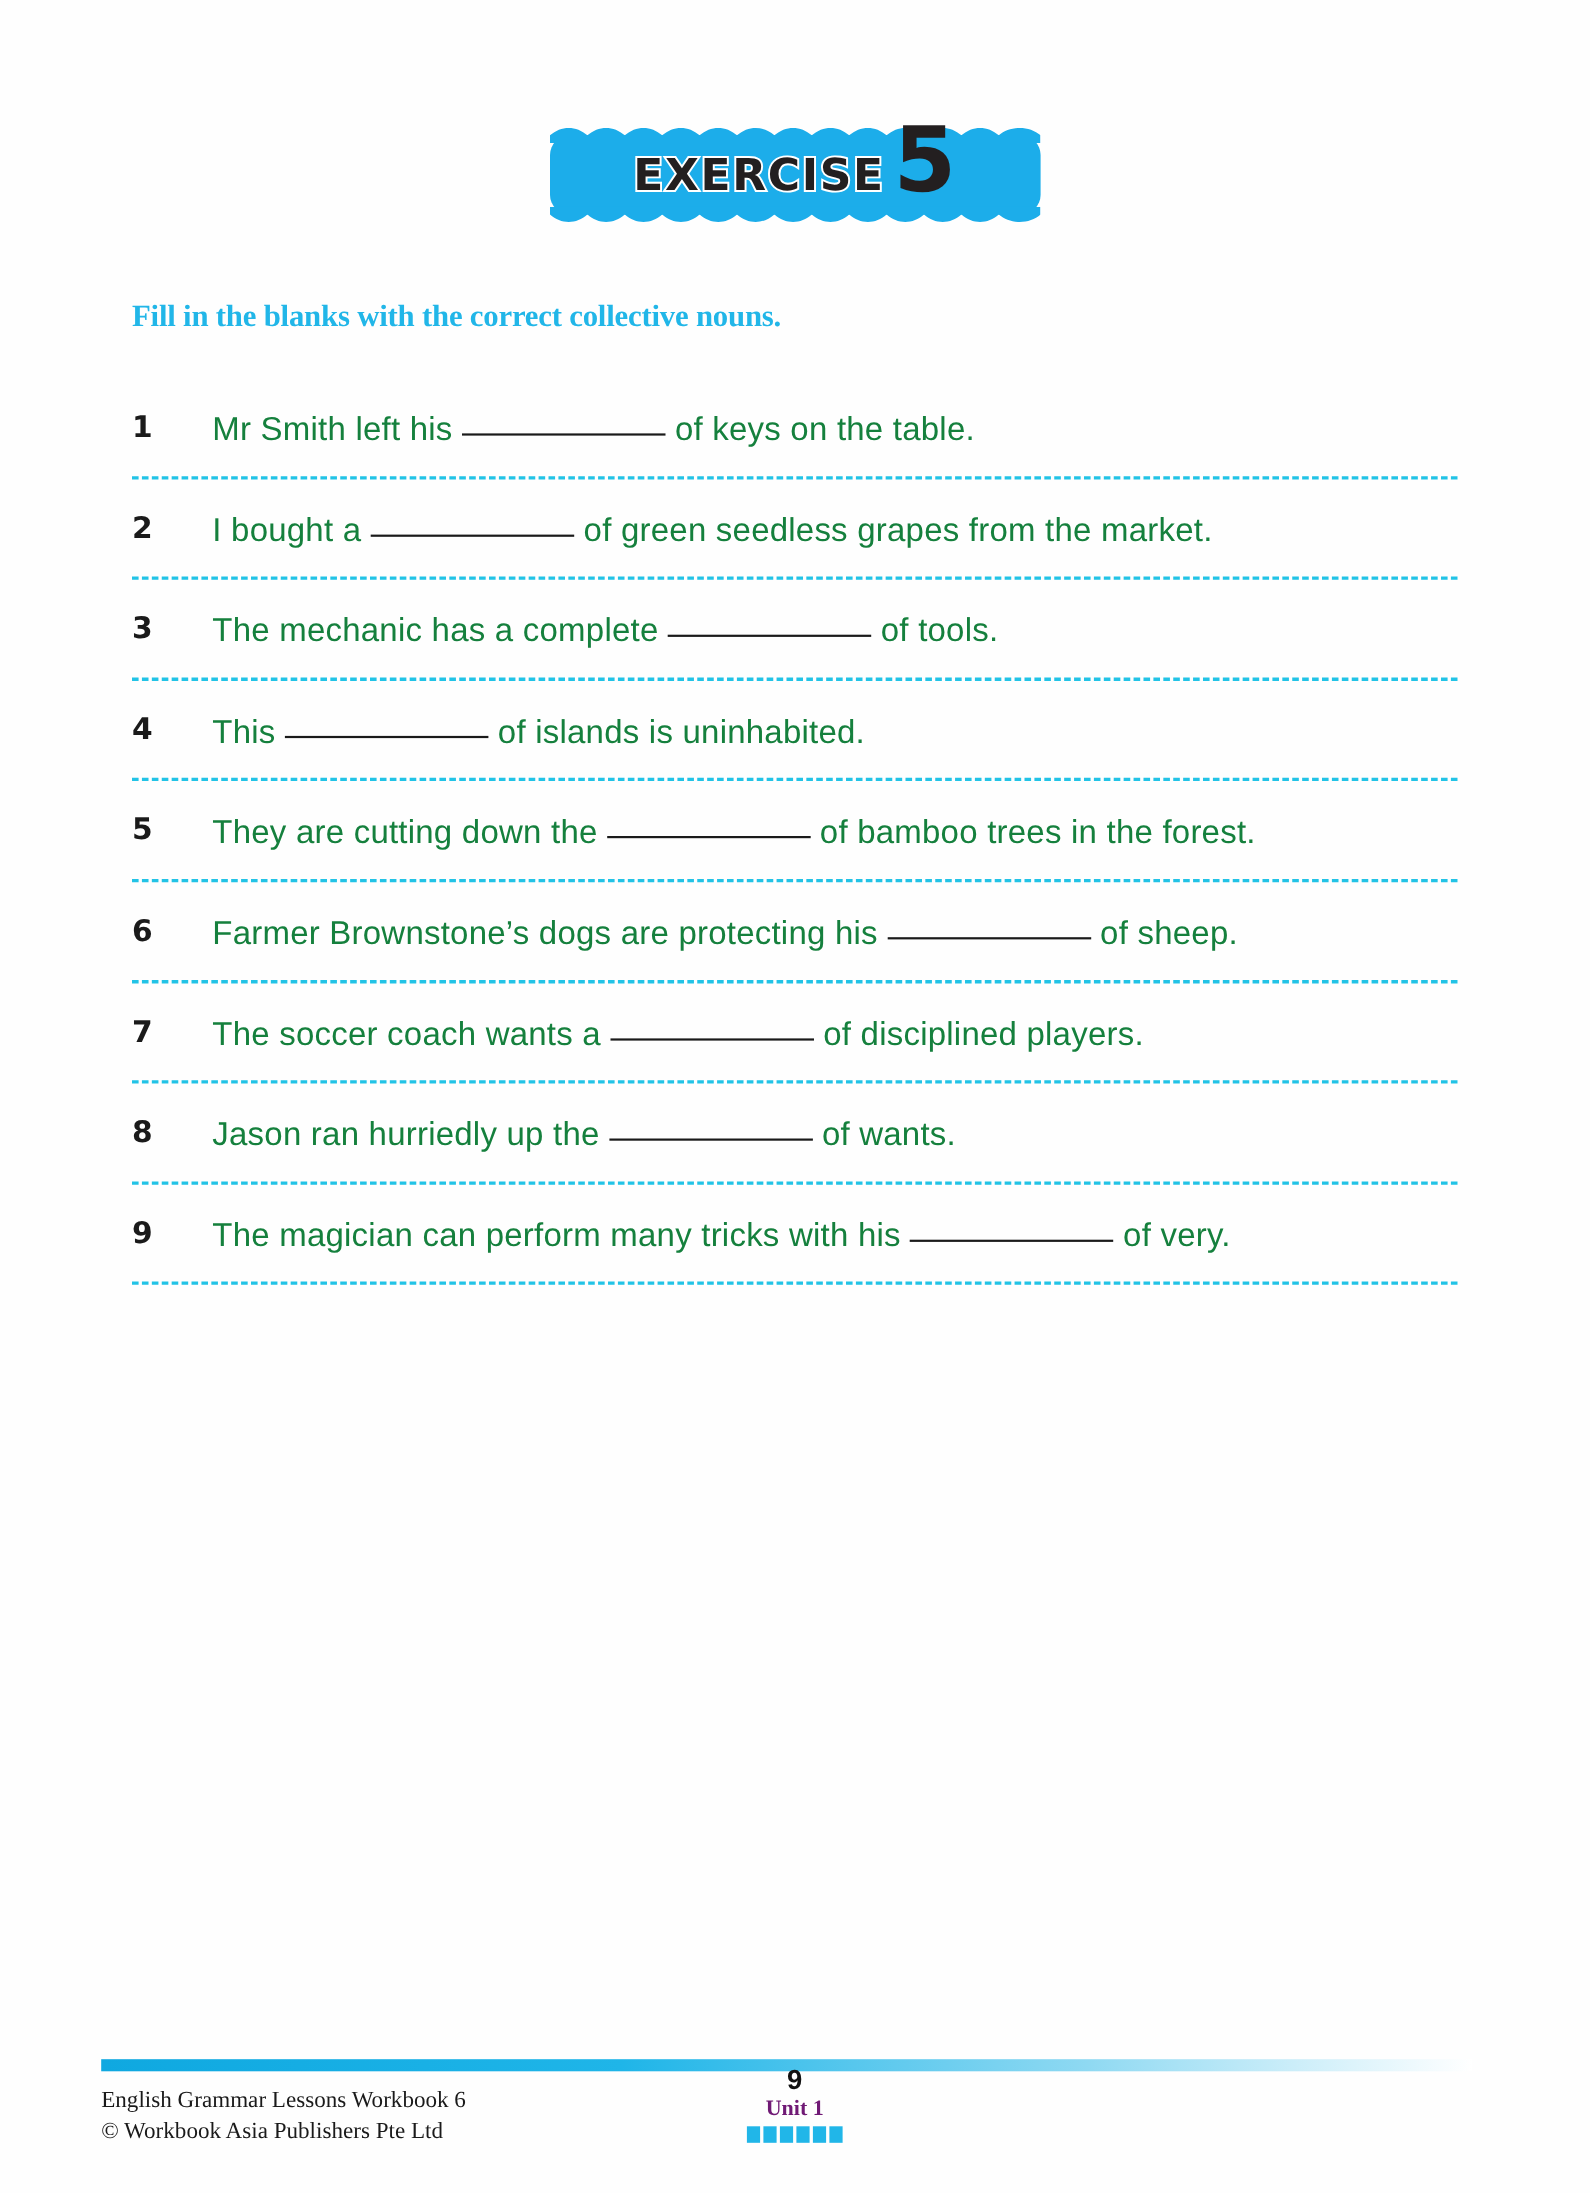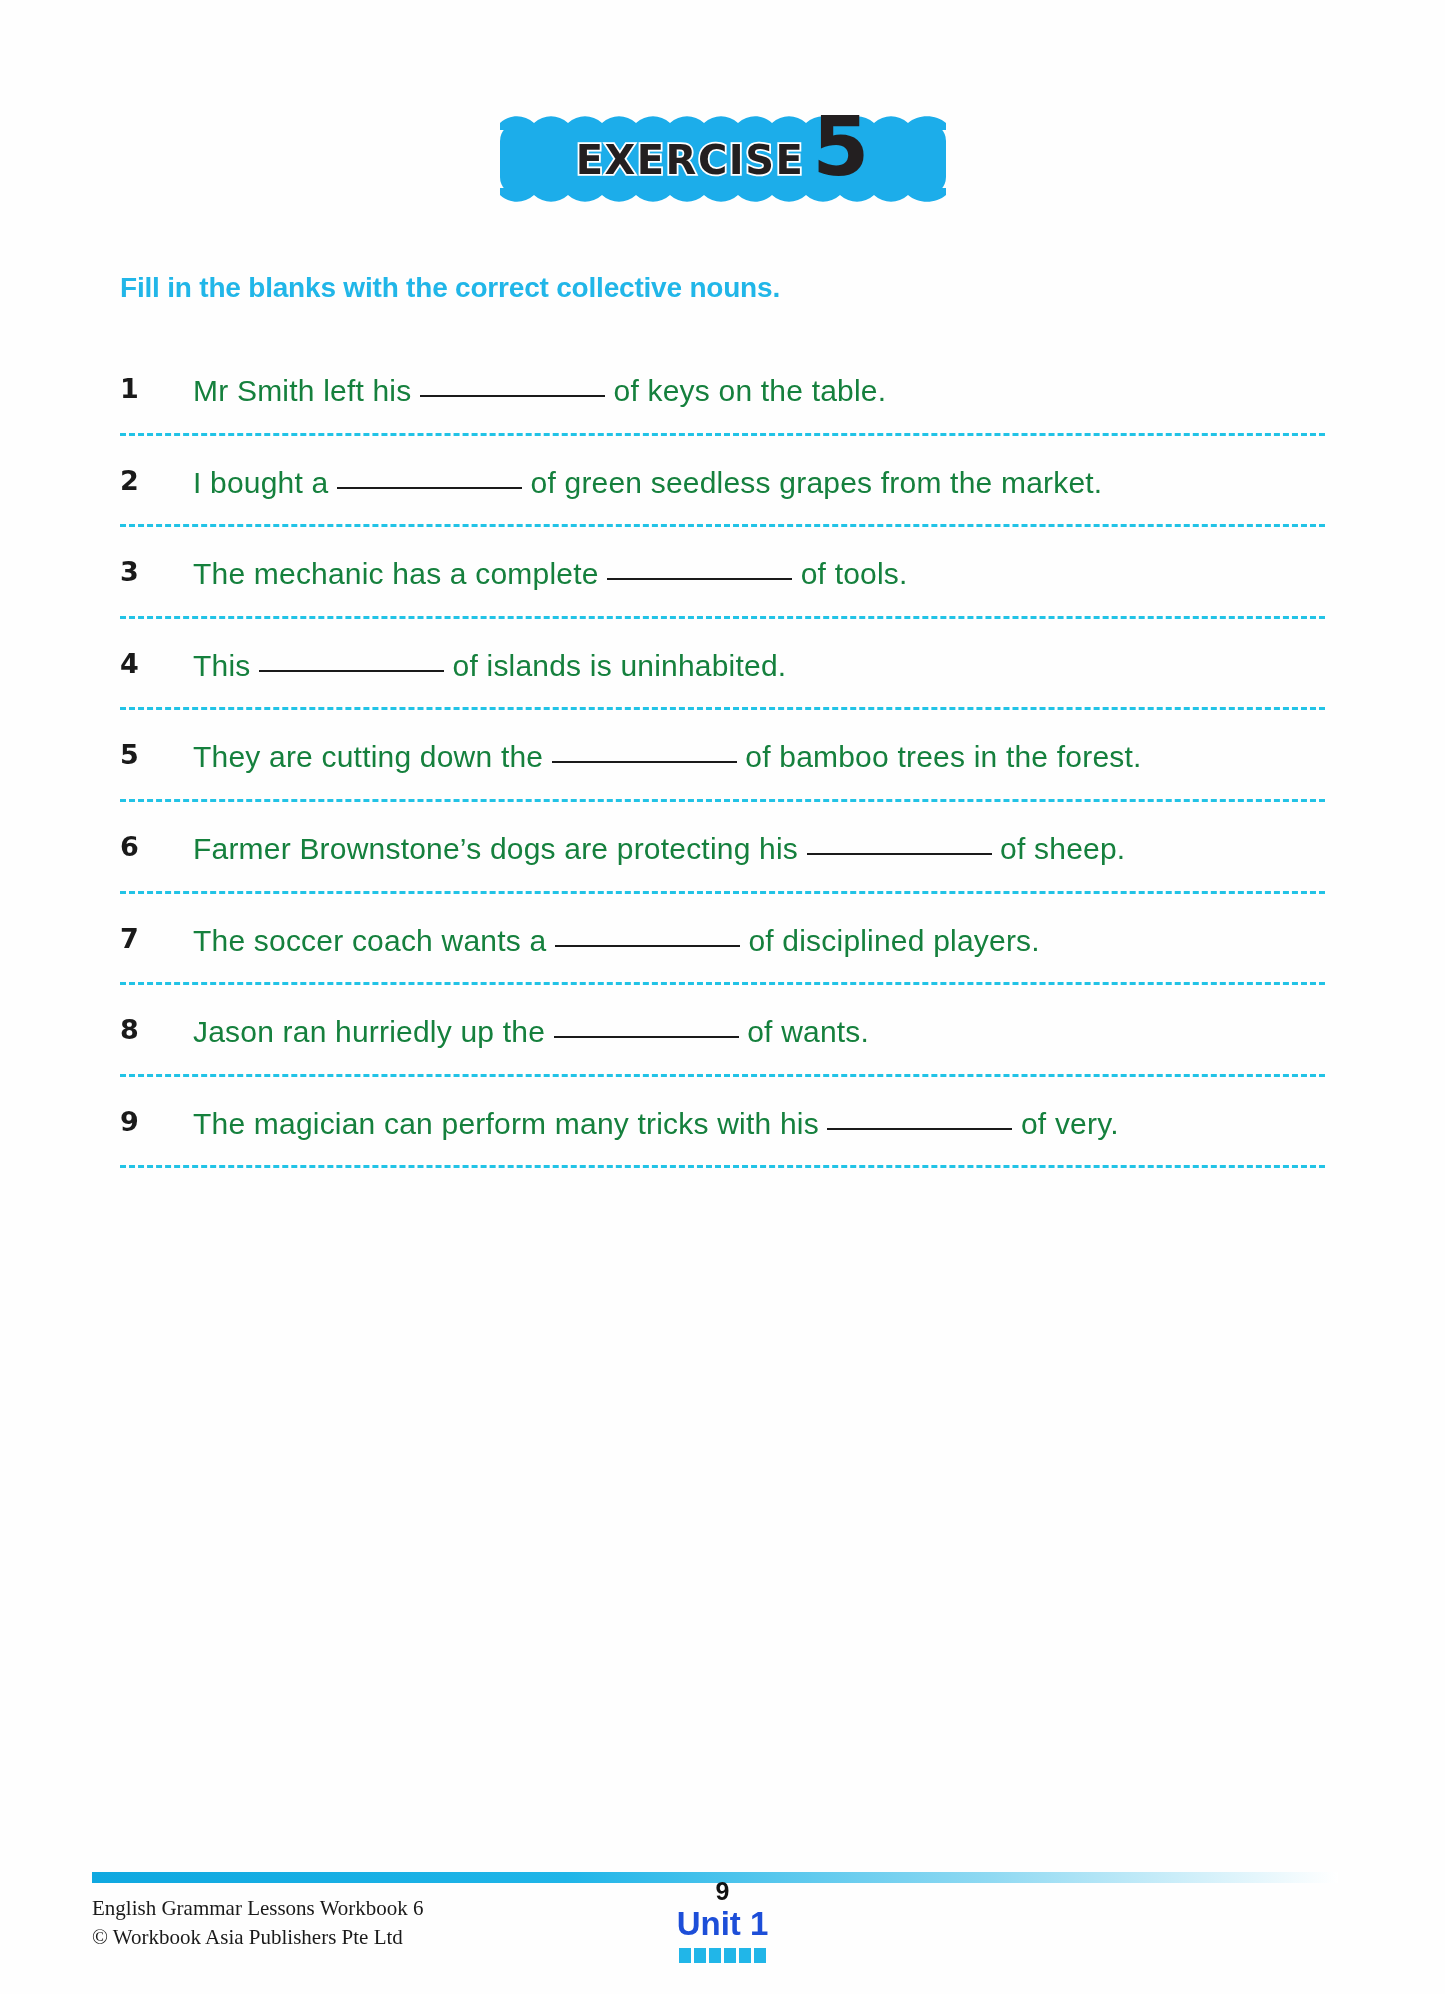"Fill in the blanks with" .instruction { font-family: Liberation Sans, sans-serif -> Liberation Serif, serif }
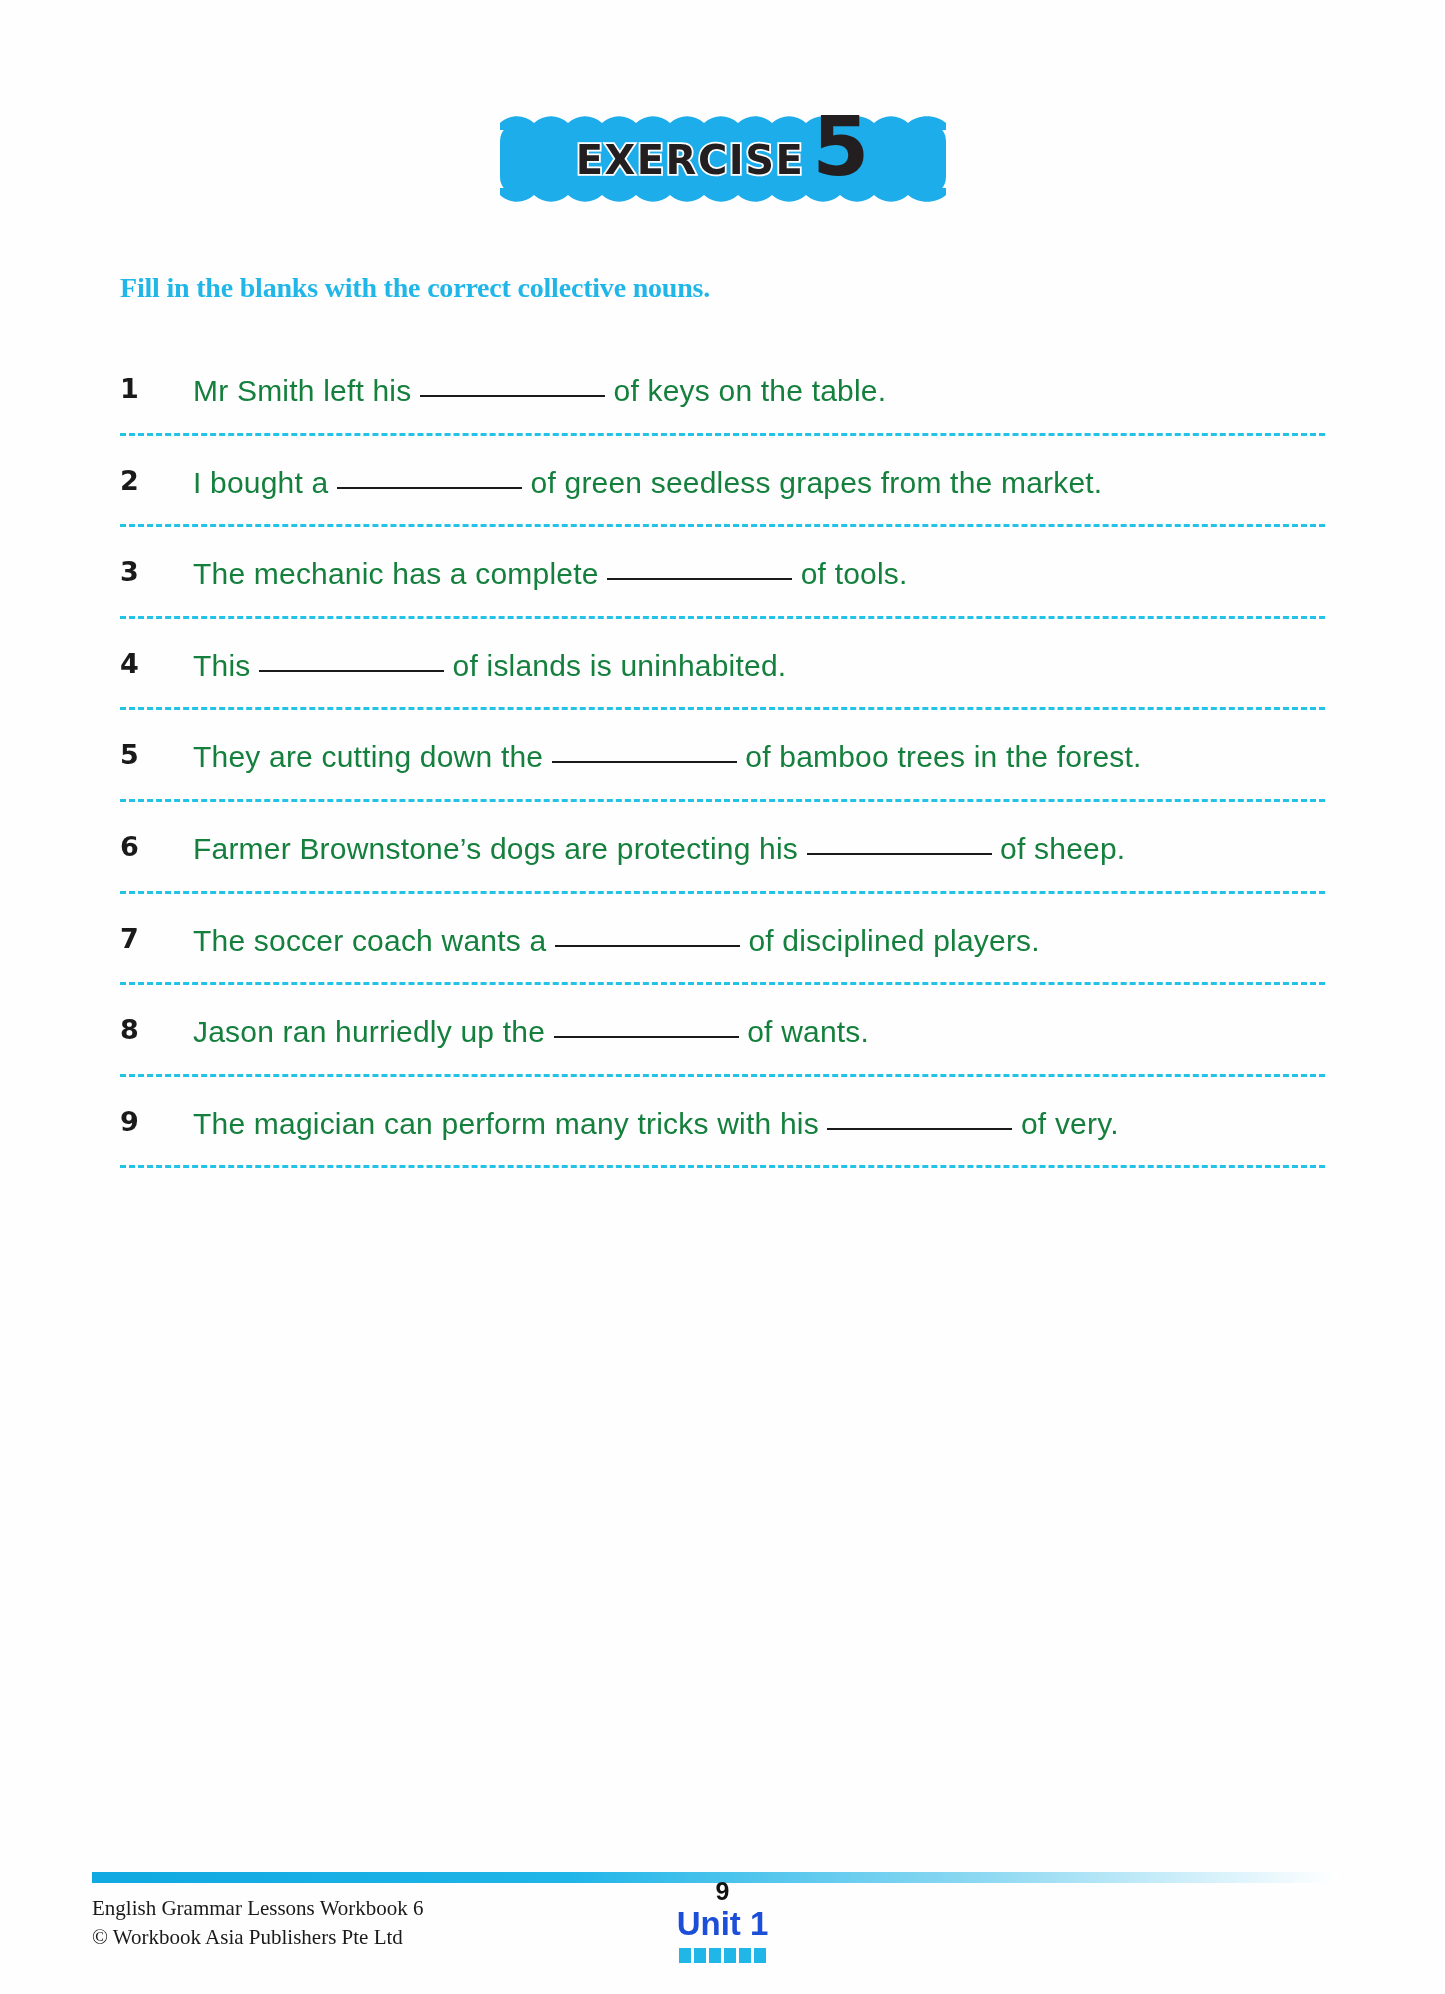"Unit 1" .unitlabel { color: #1d4ed8 -> #701a75; font-family: Liberation Sans, sans-serif -> Liberation Serif, serif; font-size: 33px -> 20px }
